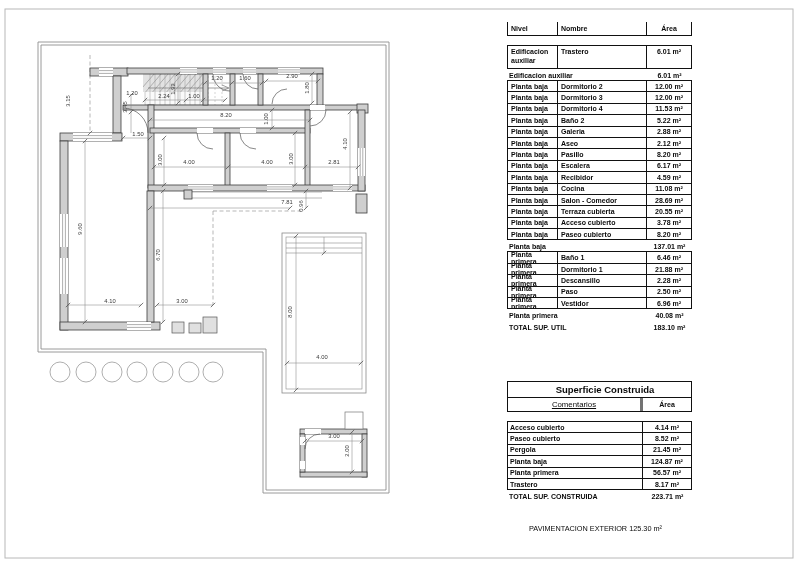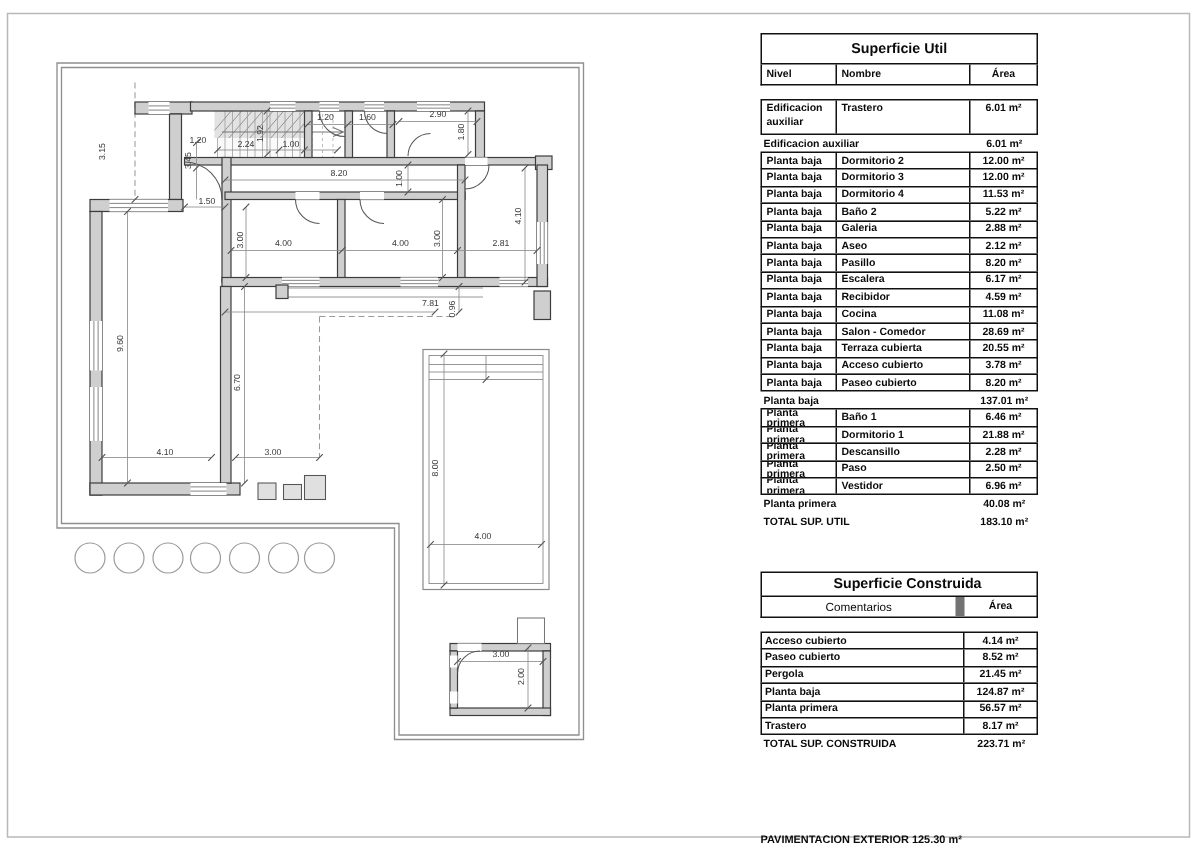"Superficie Util" div.t-title { html: <div>Superficie Util</div> -> none }
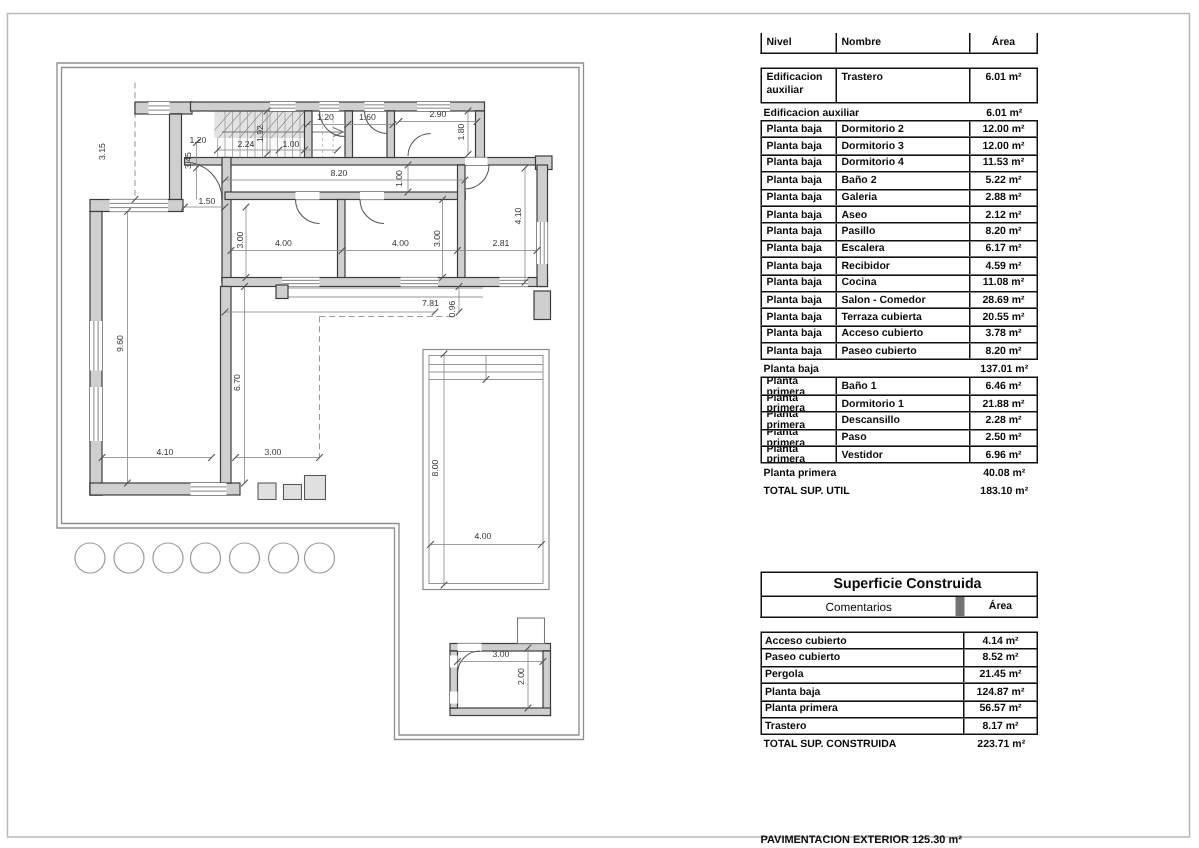"Comentarios" #tbl-cons .c1c { border-right: 6px solid #737373 -> 3px solid #737373; text-decoration: none -> underline }
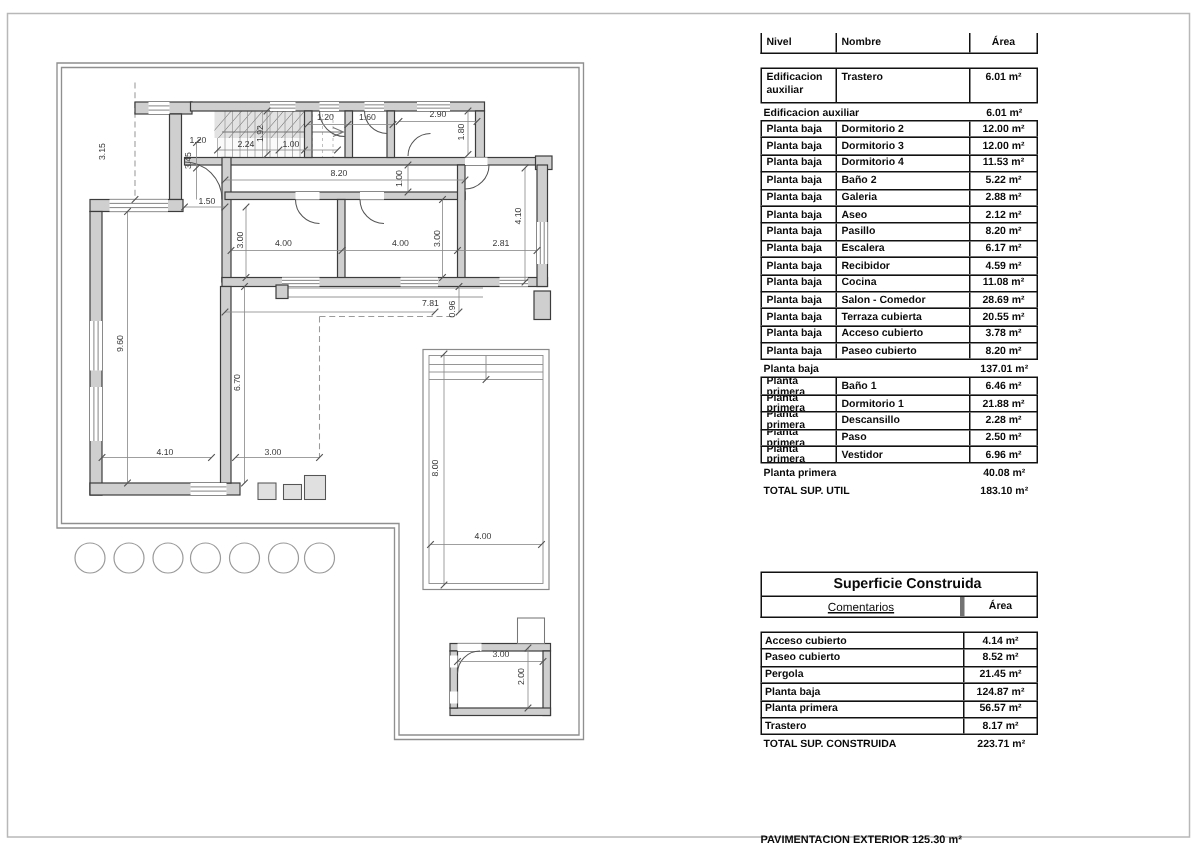"PAVIMENTACION EXTERIOR 125.30 m²" #footnote { font-weight: bold -> normal; left: 507px -> 529px; margin-top: 31px -> none }
